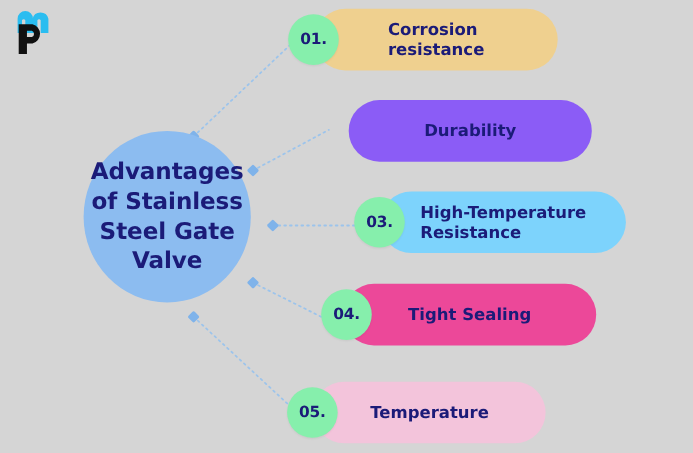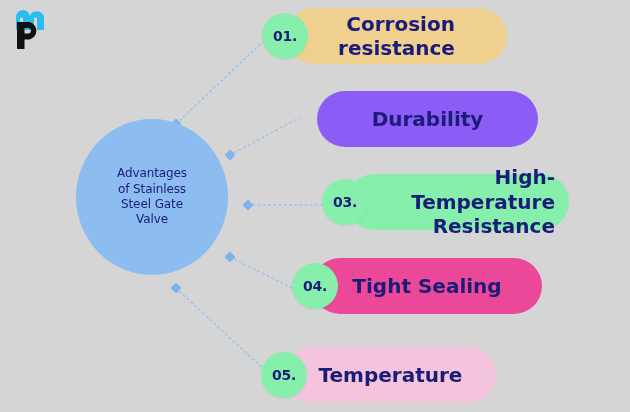"Corrosion" .pill-label { font-size: 20px -> 15px; text-align: right -> left }
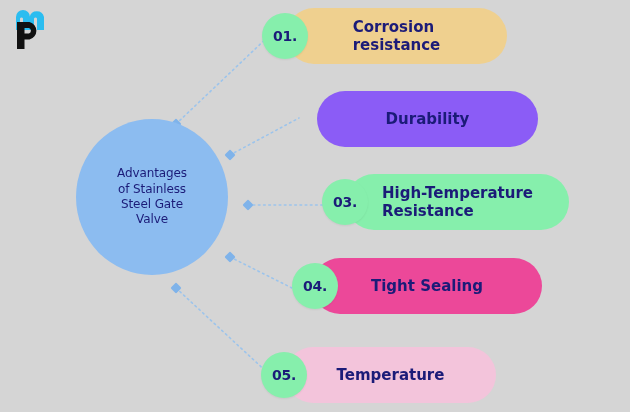"Advantages" #center-label { font-size: 12px -> 21px; font-weight: normal -> bold }
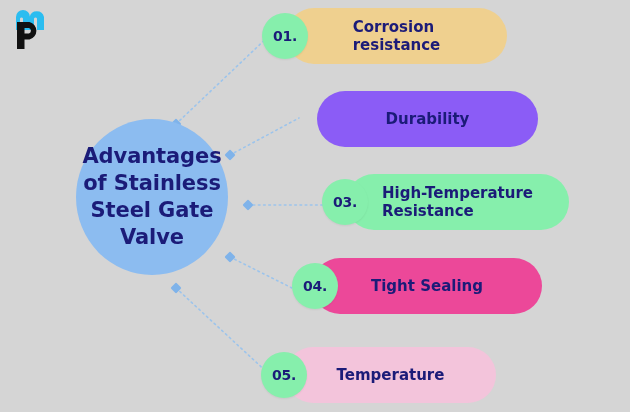"High-Temperature" #row-3 .pill { background: #86efac -> #7dd3fc }
